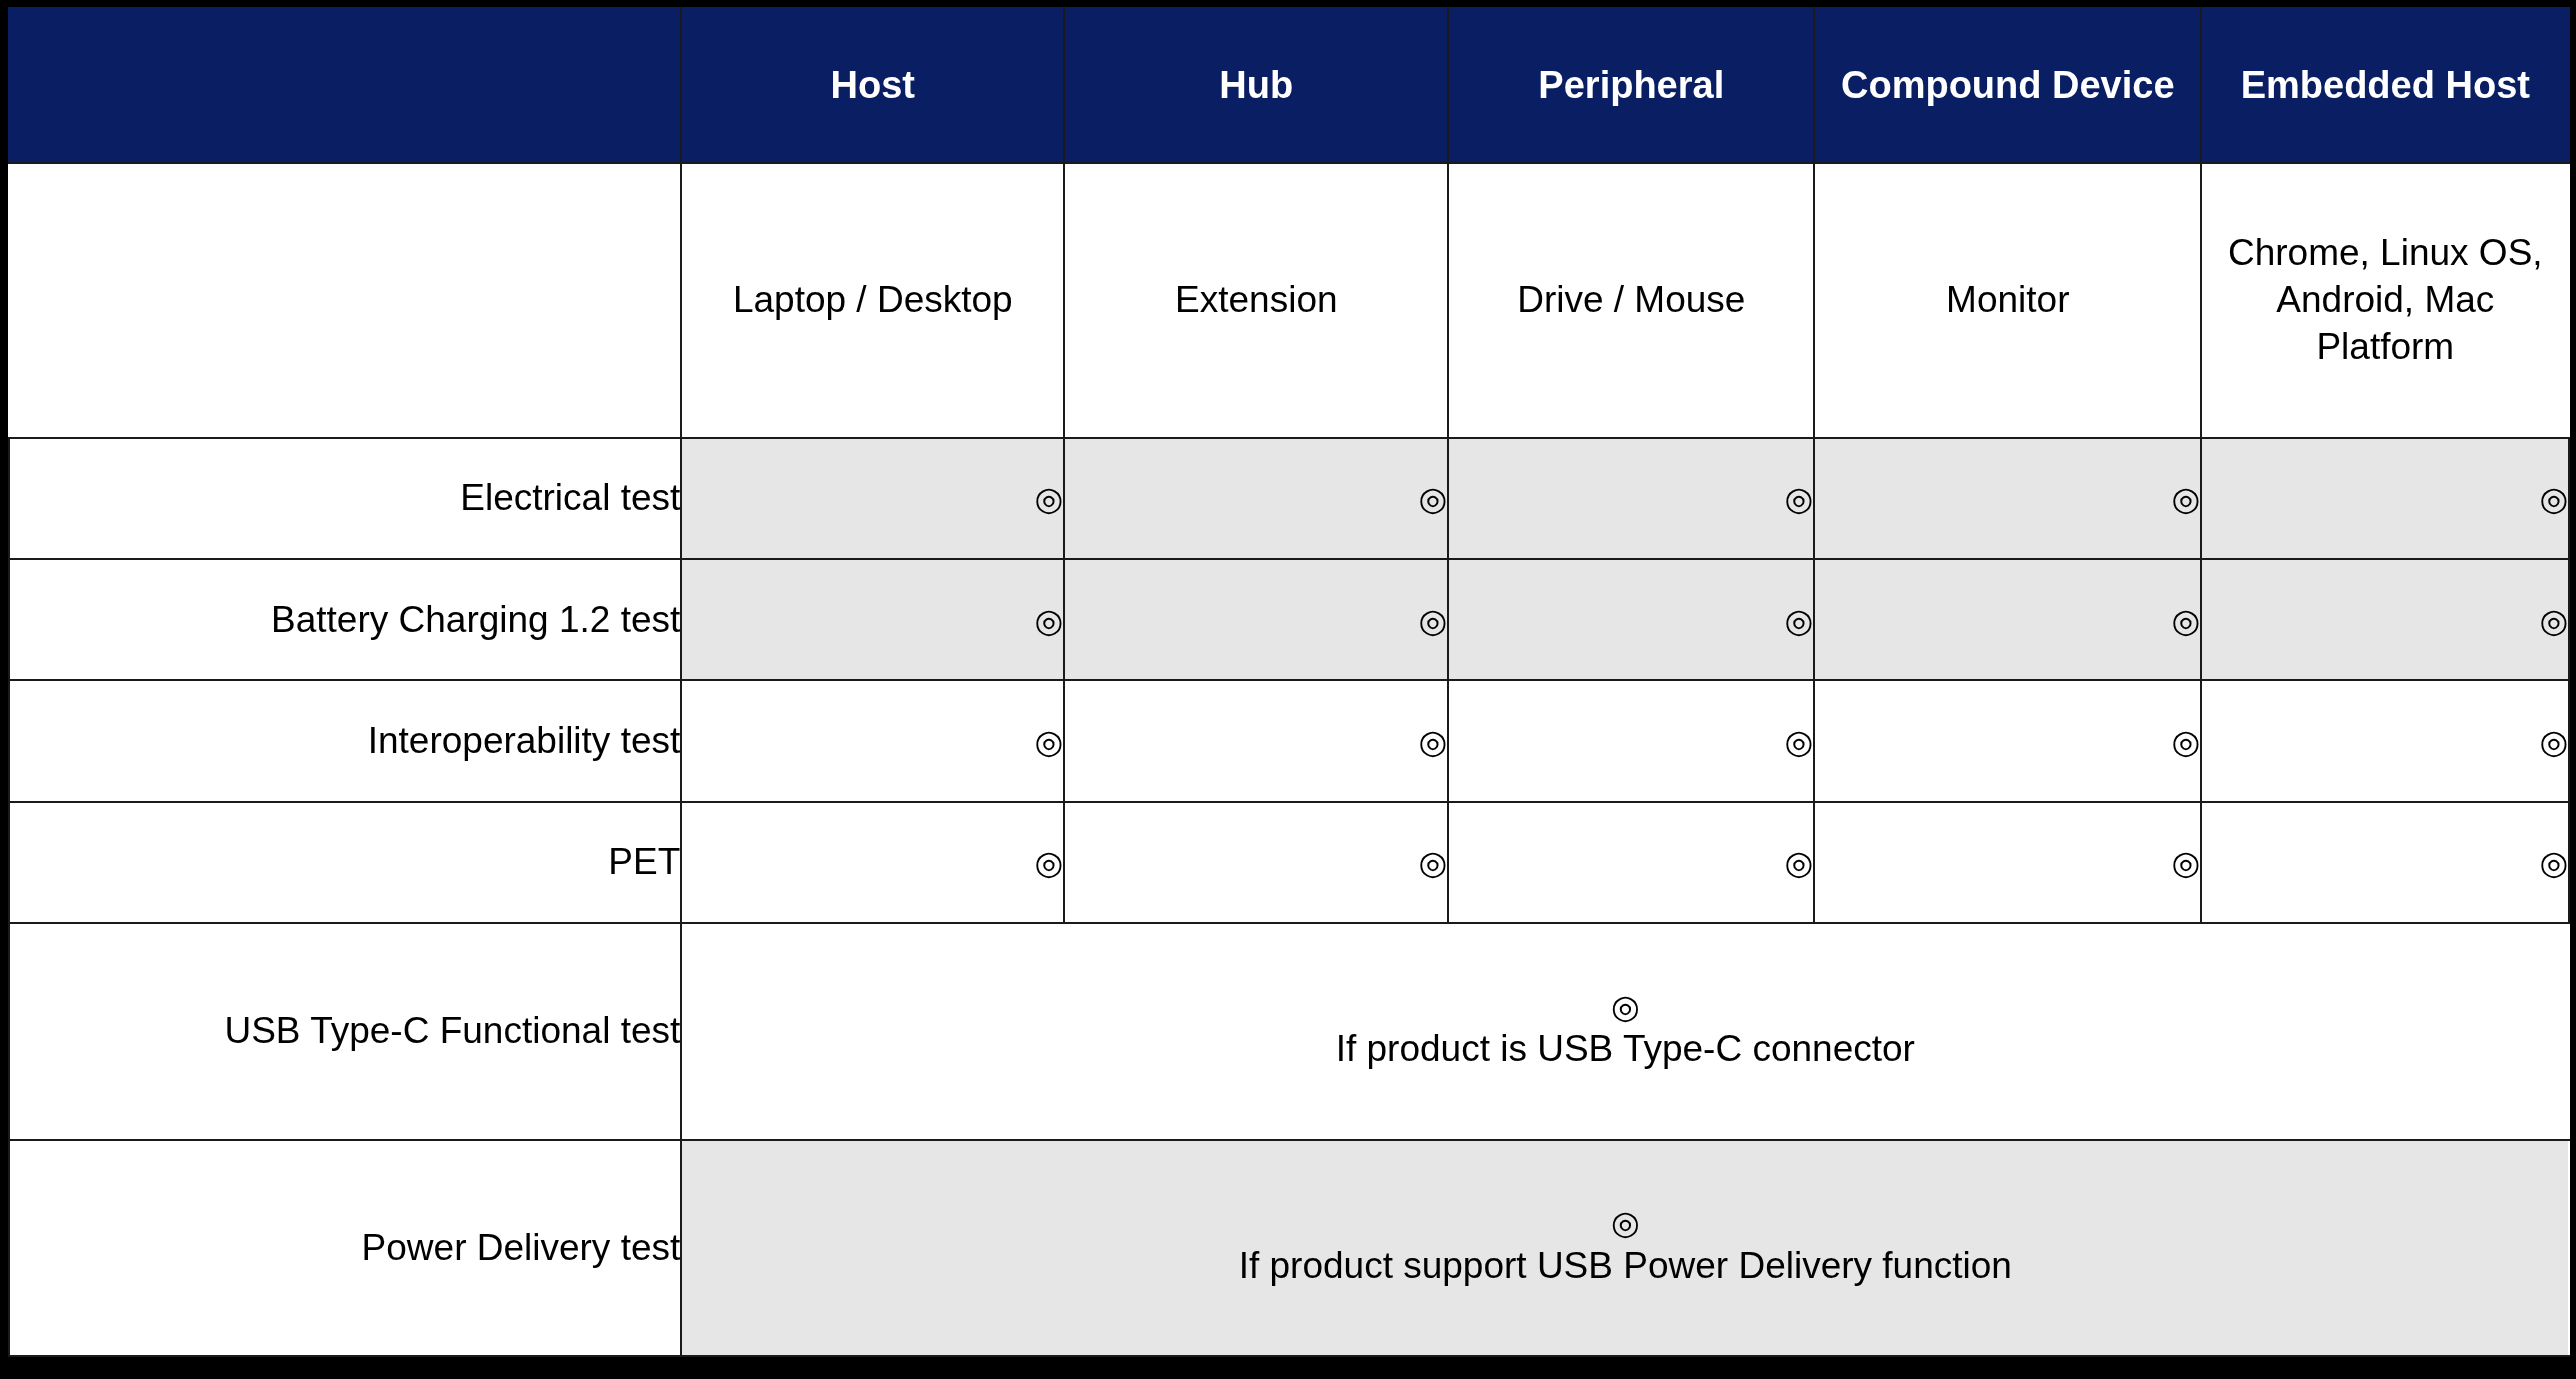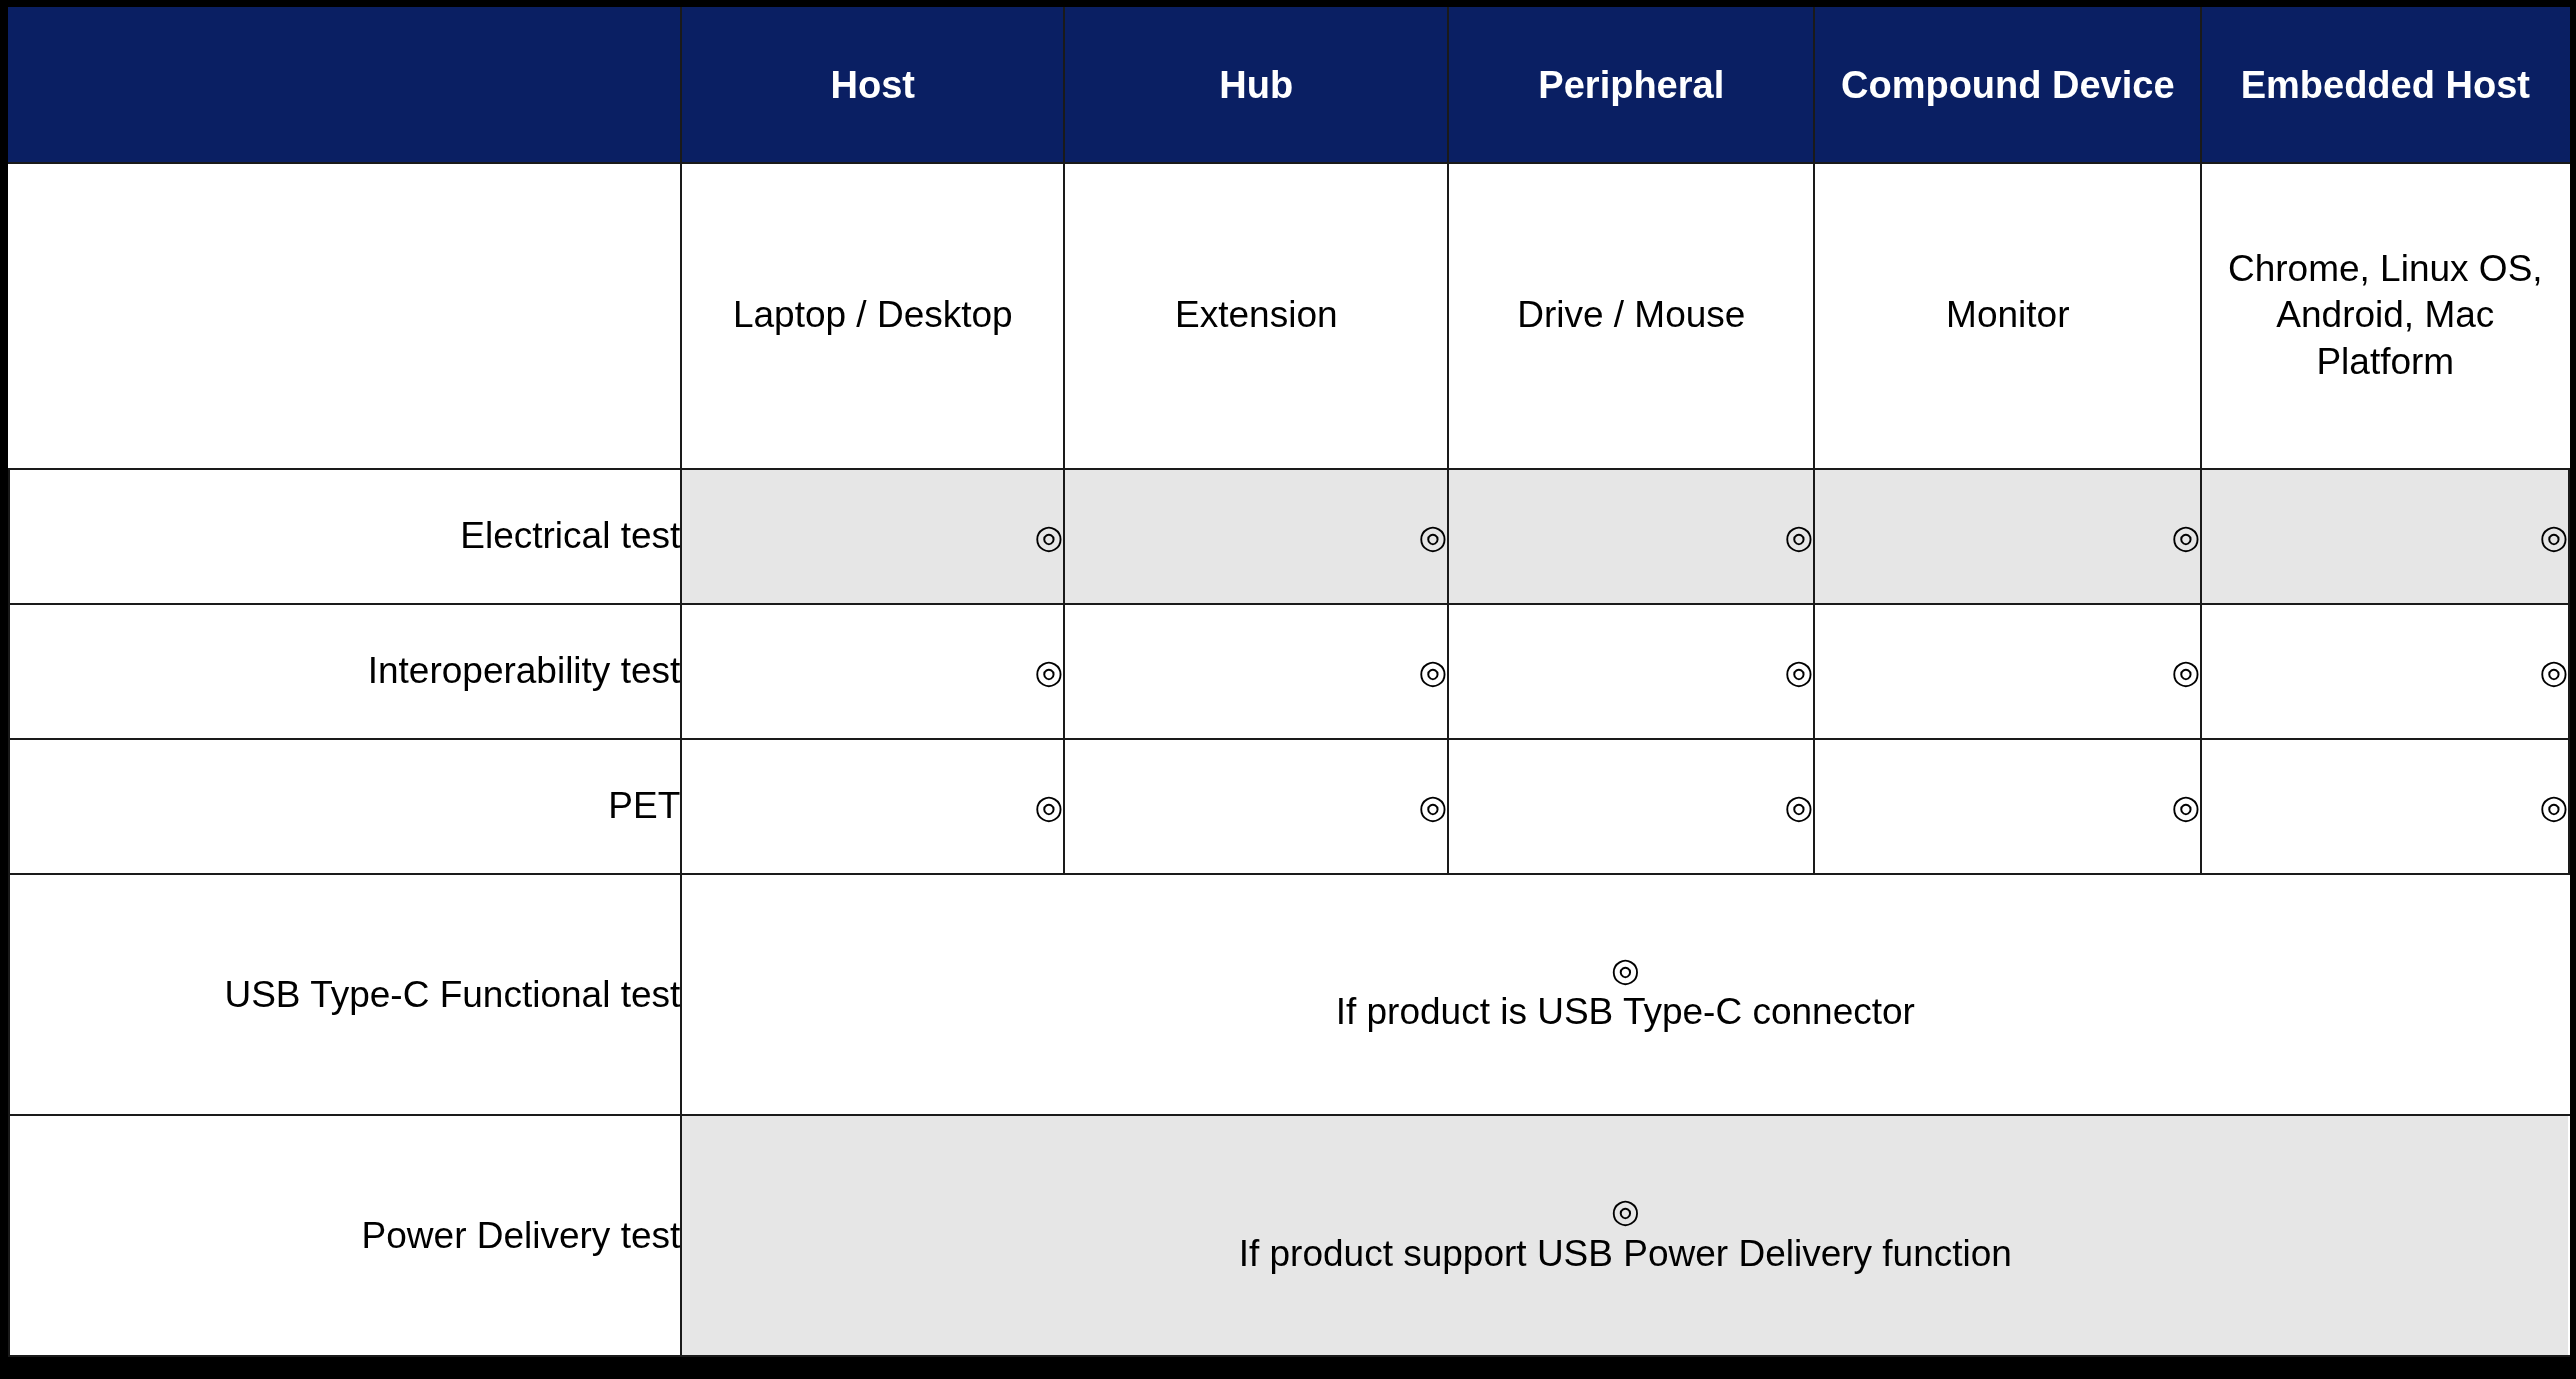"Battery Charging 1.2 test" tr.data-row { html: none -> <tr> <td>Battery Charging 1.2 test</td> <td><span>◎</span></td> <td><span>◎</span></td> <td><span>◎</span></td> <td><span>◎</span></td> <td><span>◎</span></td> </tr> }
